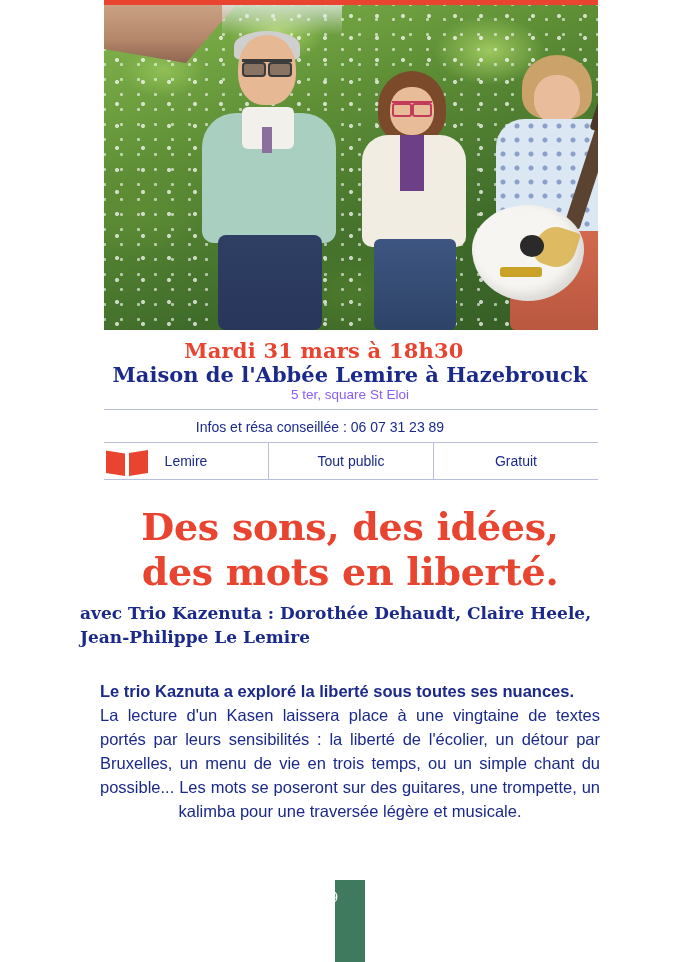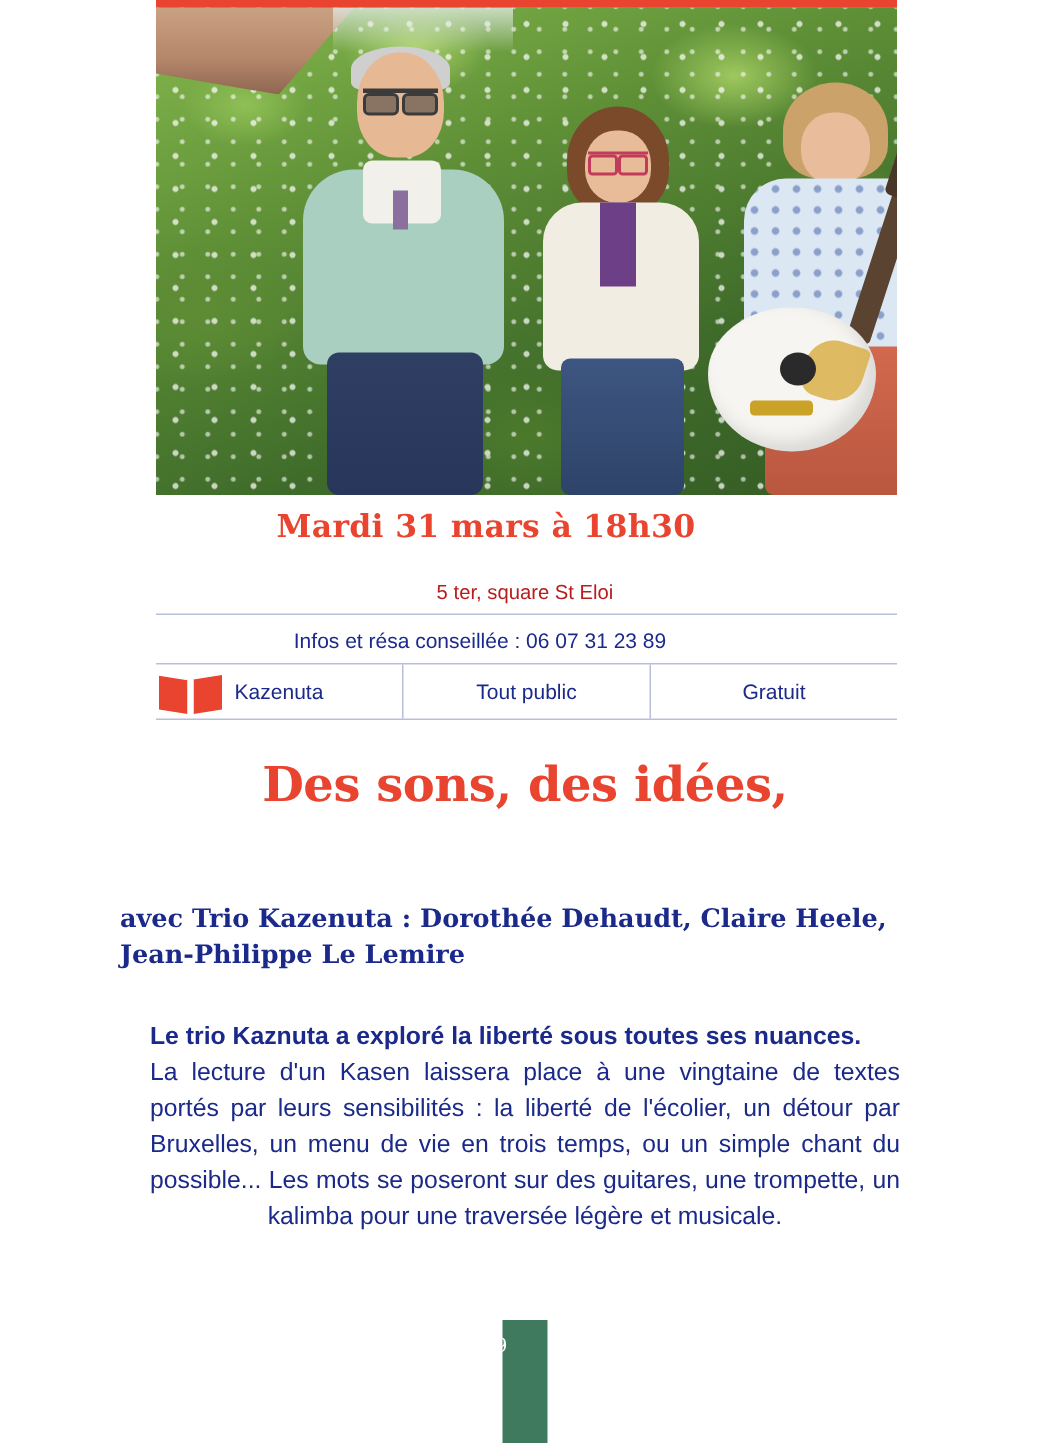"Maison de l'Abbée Lemire à" div.event-place { html: none -> <div>Maison de l'Abbée Lemire à Hazebrouck</div> }
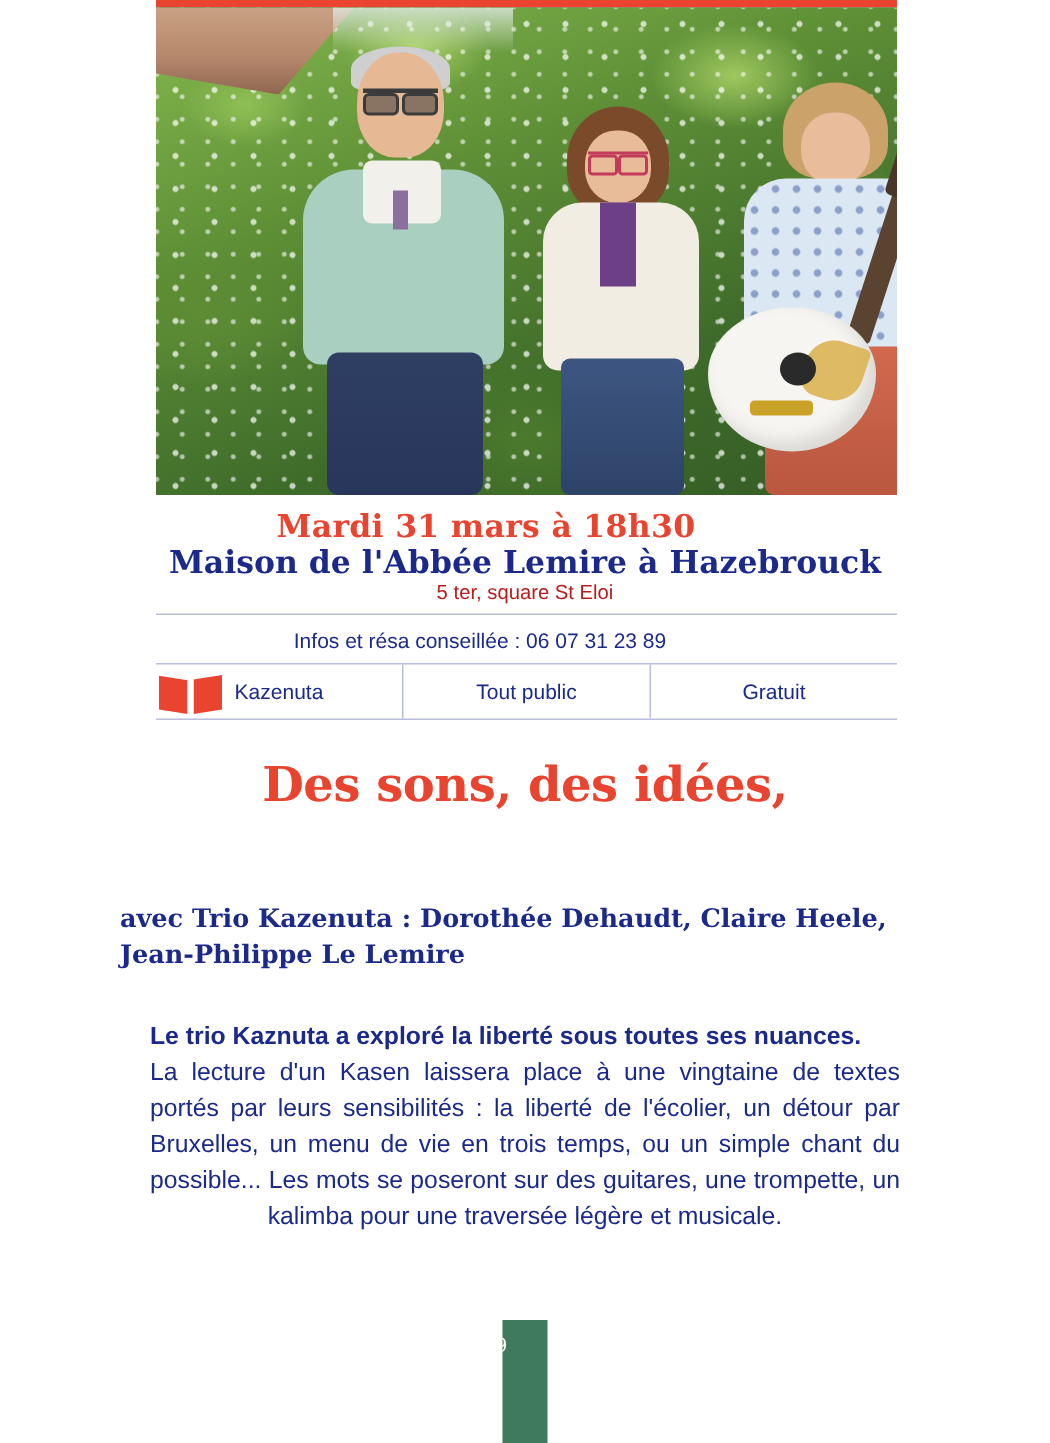"5 ter, square St Eloi" .event-address { color: #b91c1c -> #8b5cf6 }
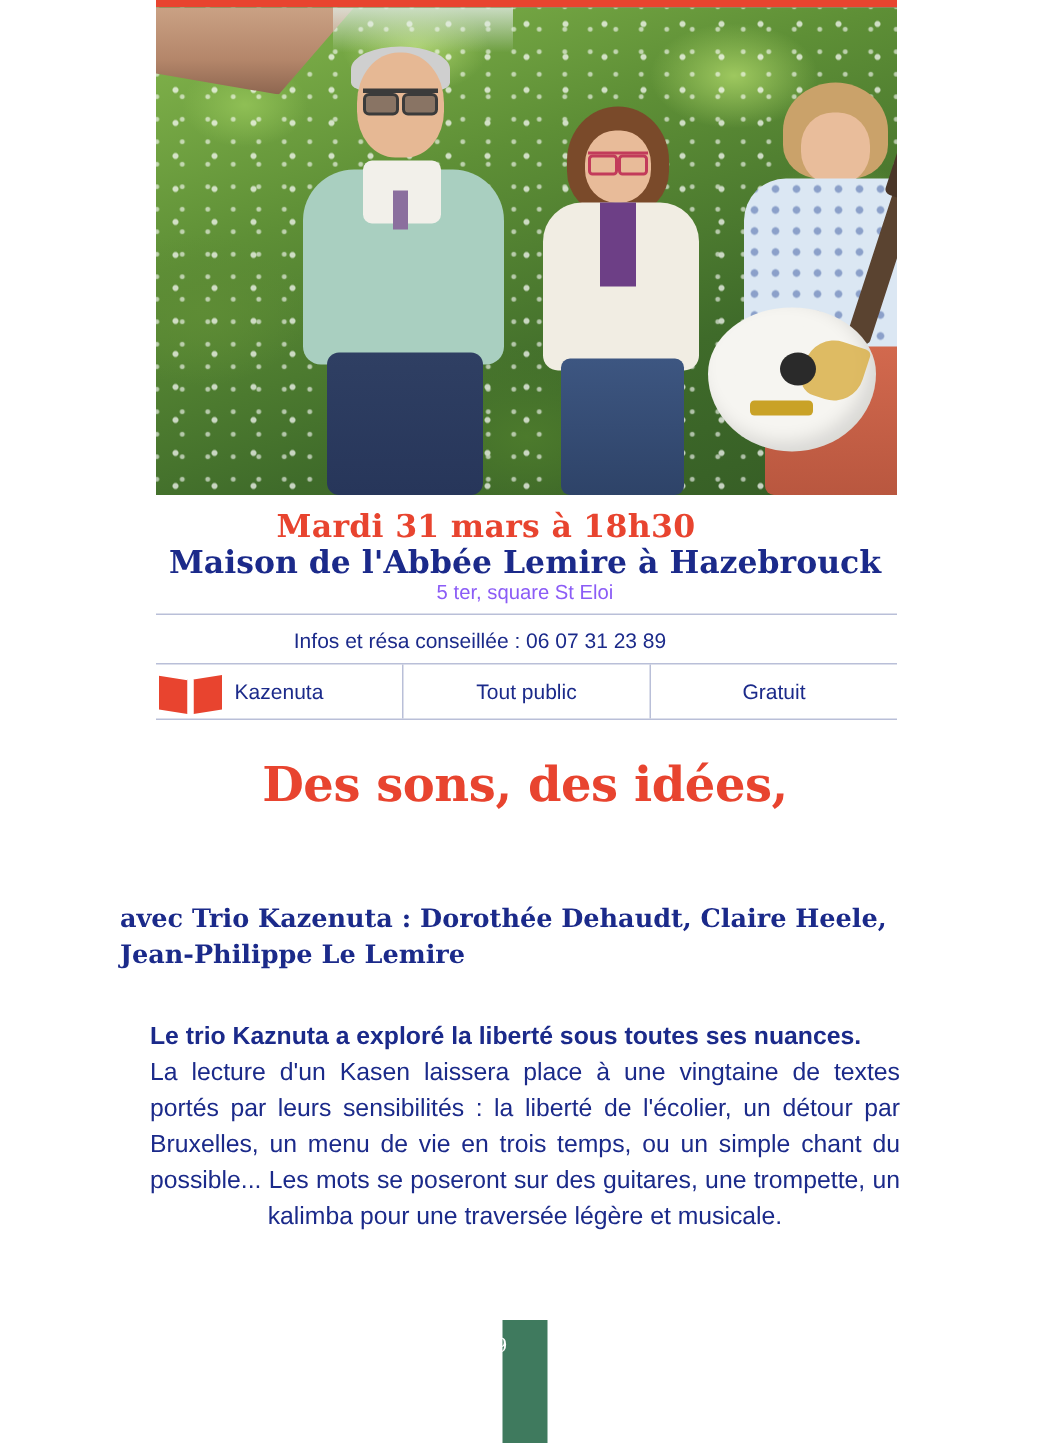"Kazenuta" div.tag { text: Kazenuta -> Lemire }
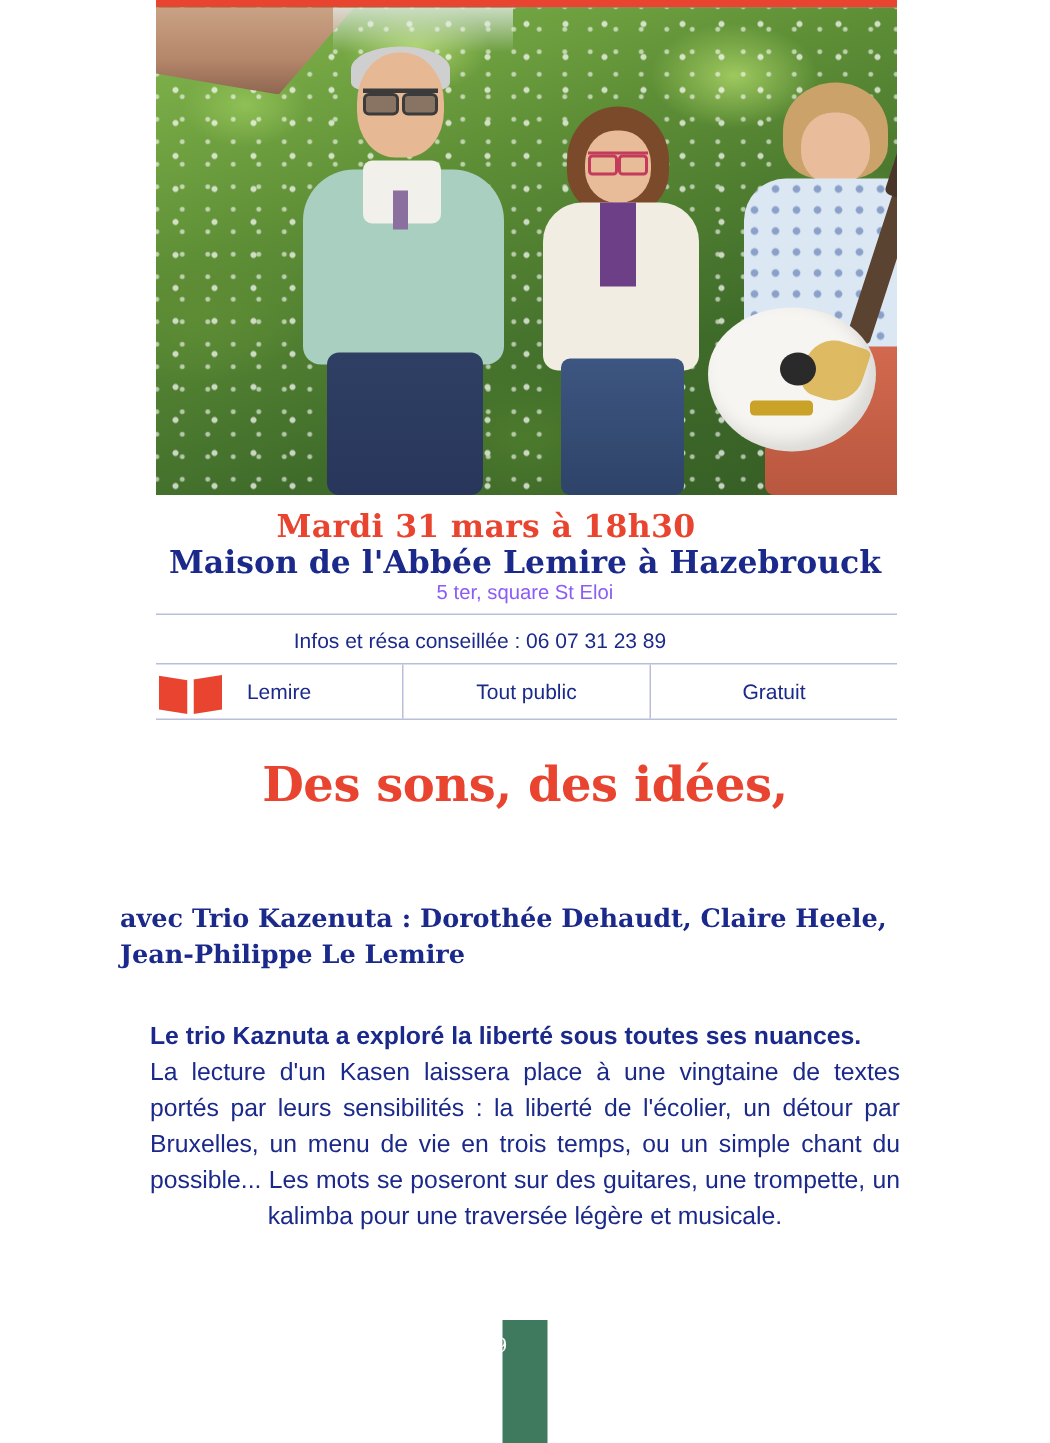"Des sons, des idées," .title { font-size: 32px -> 38px }
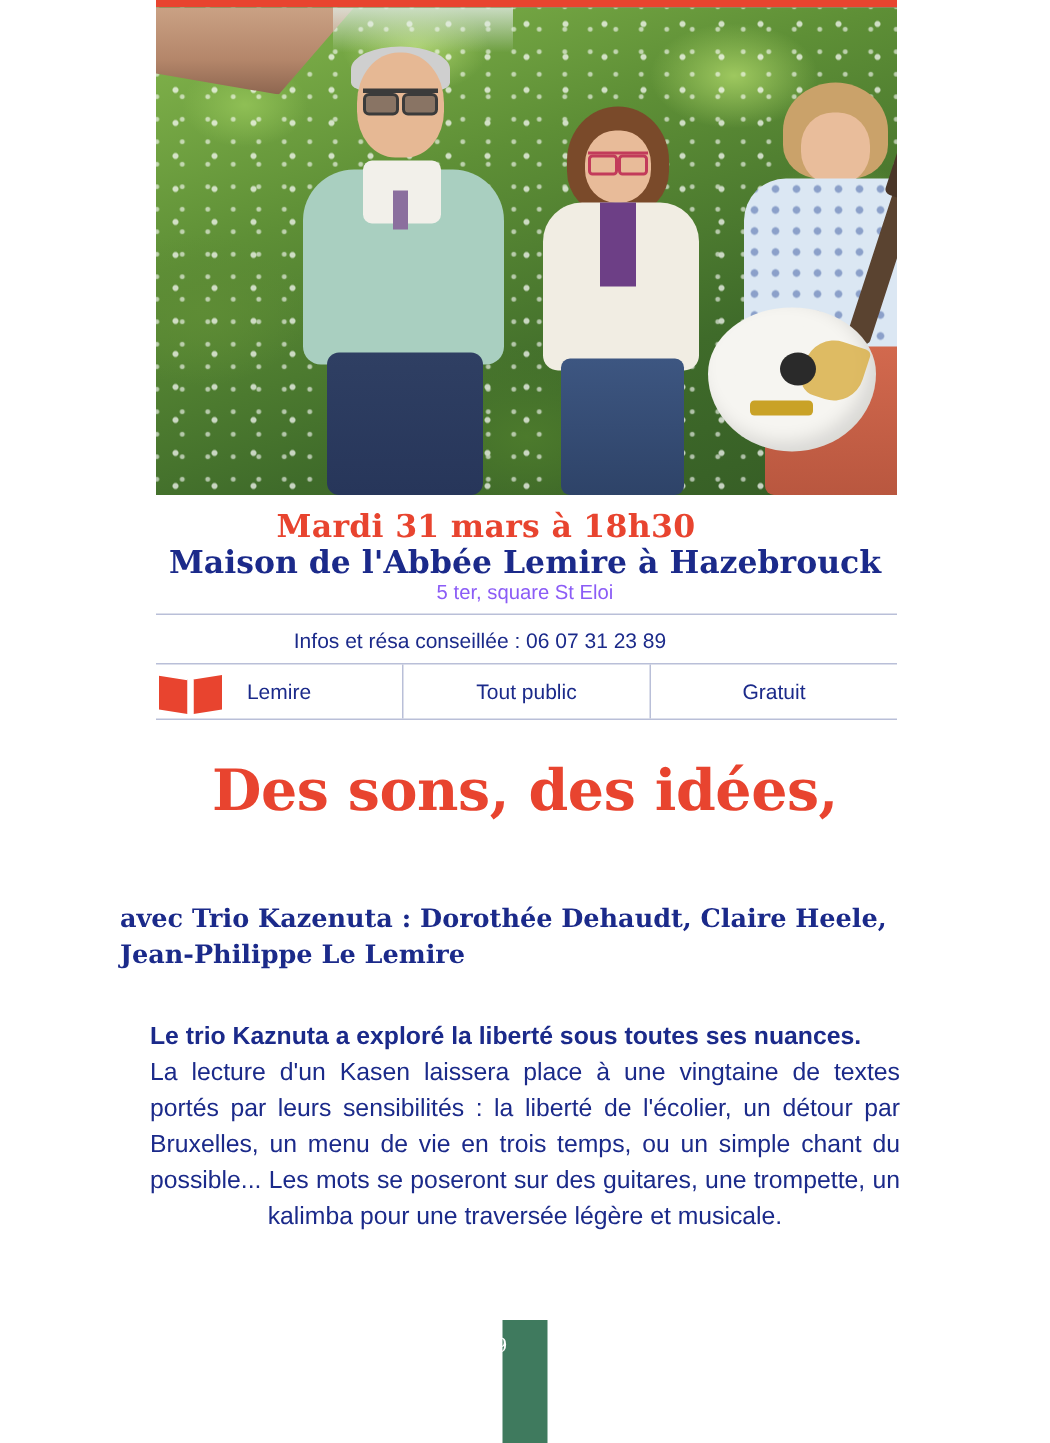"des mots en liberté." div { html: none -> <div>des mots en liberté.</div> }
